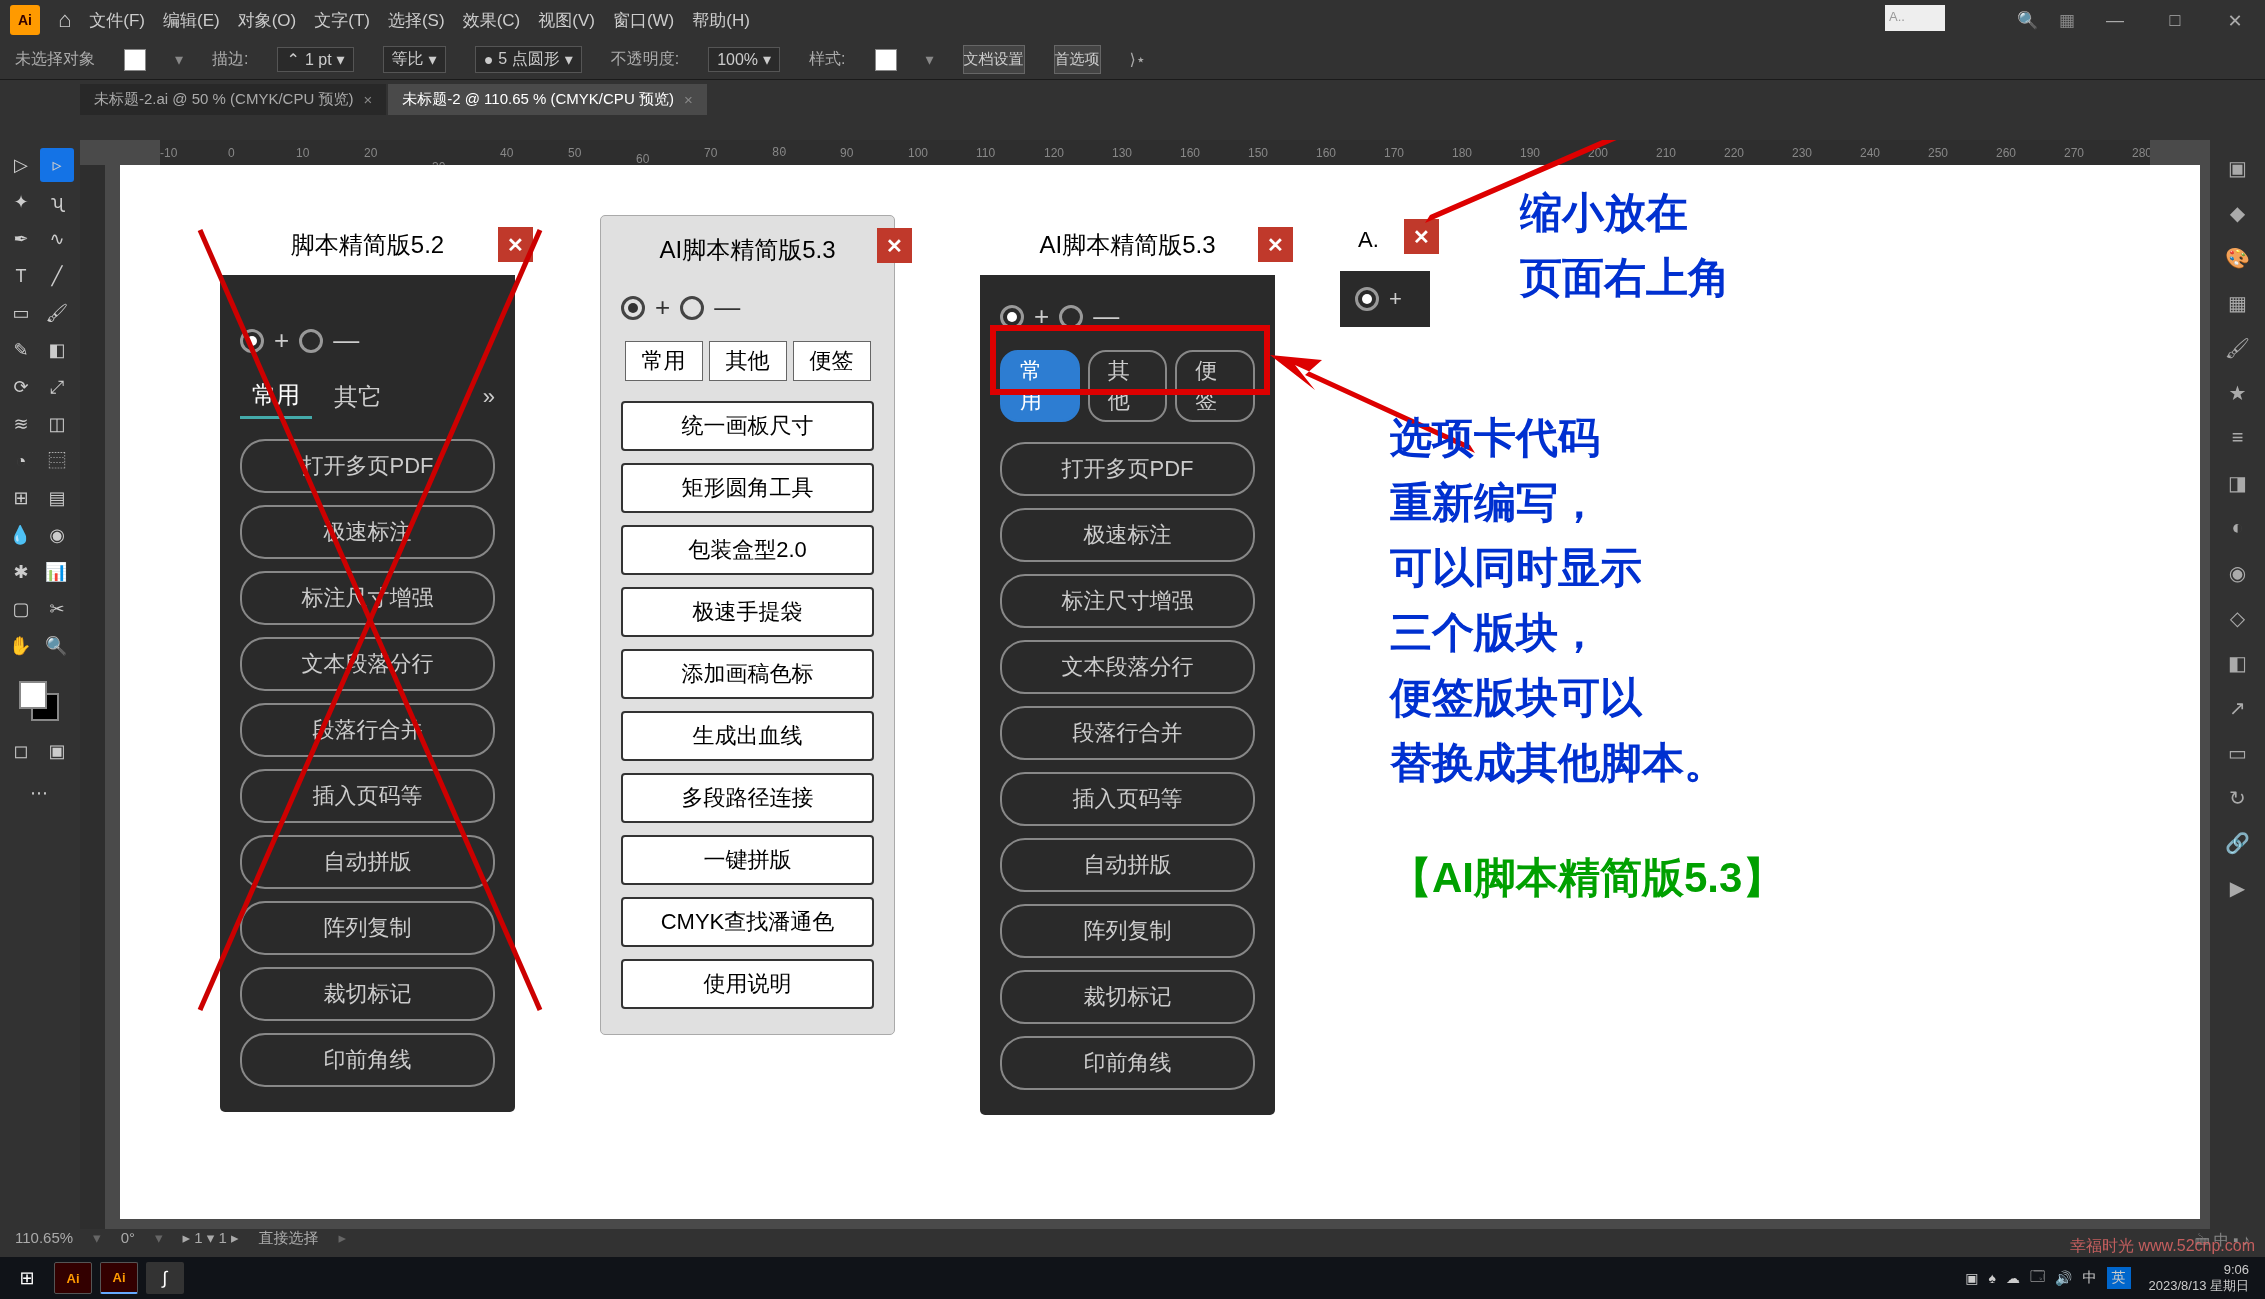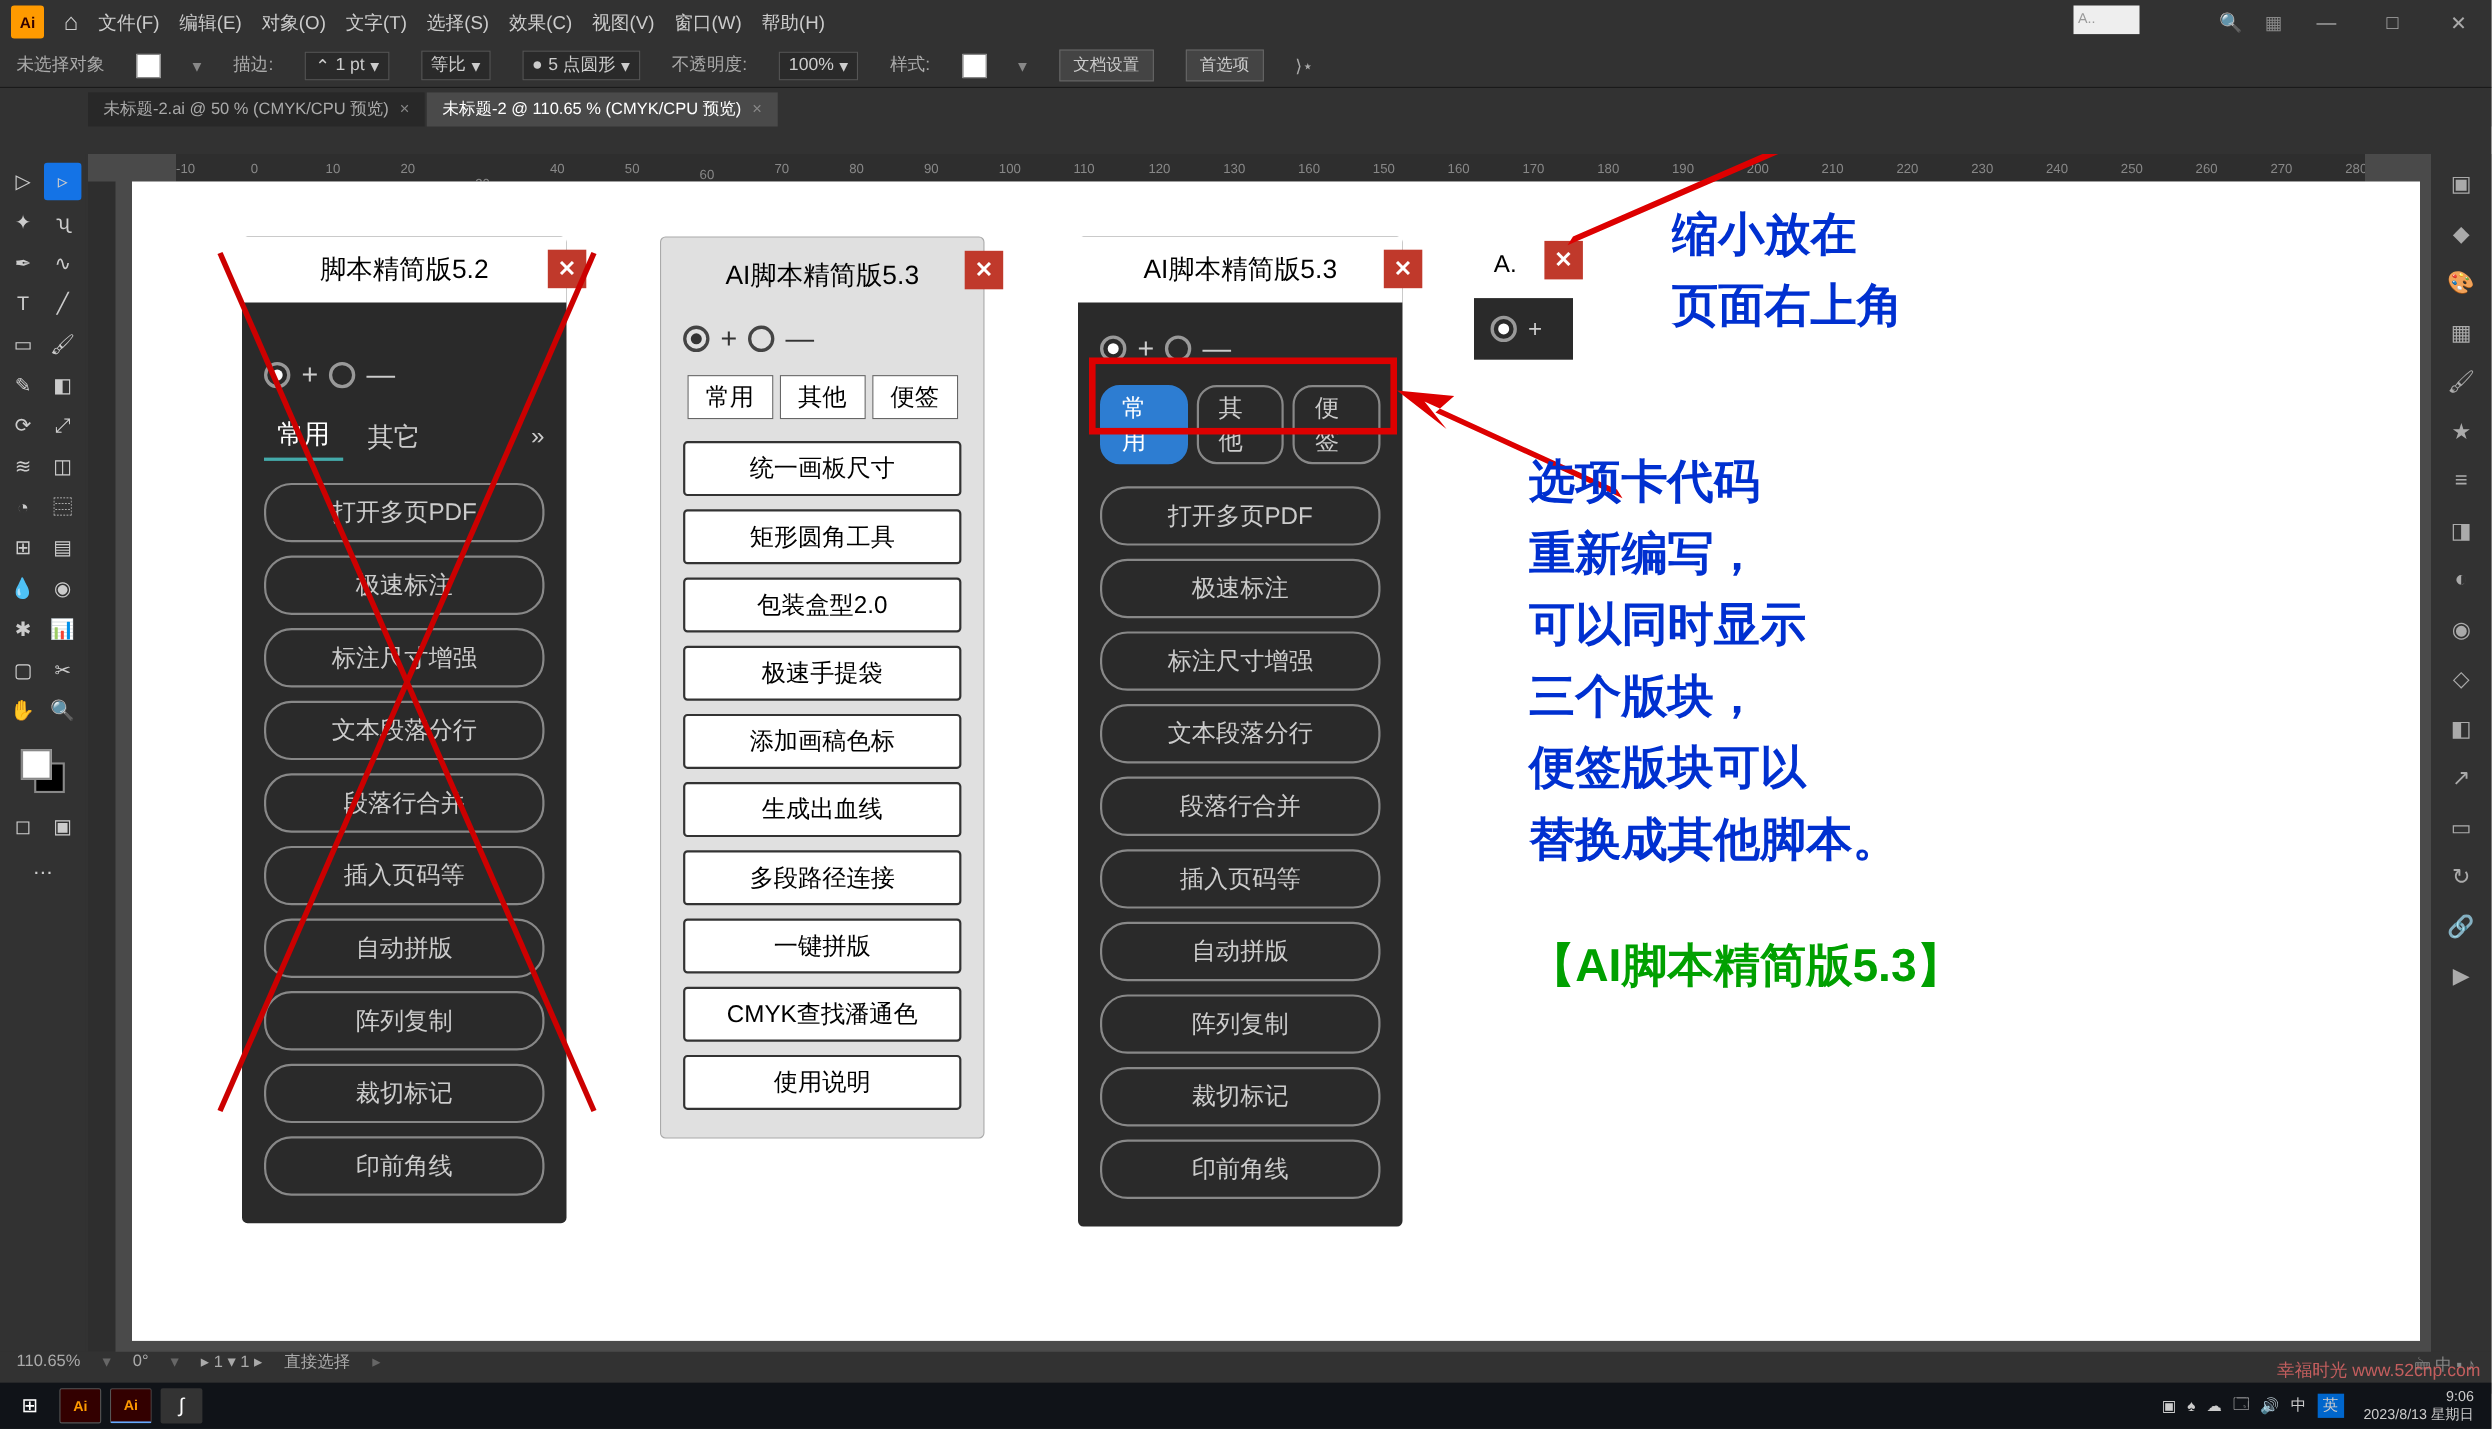"文档设置" .opt-btn { padding: 4px 12px -> 4px 0 }
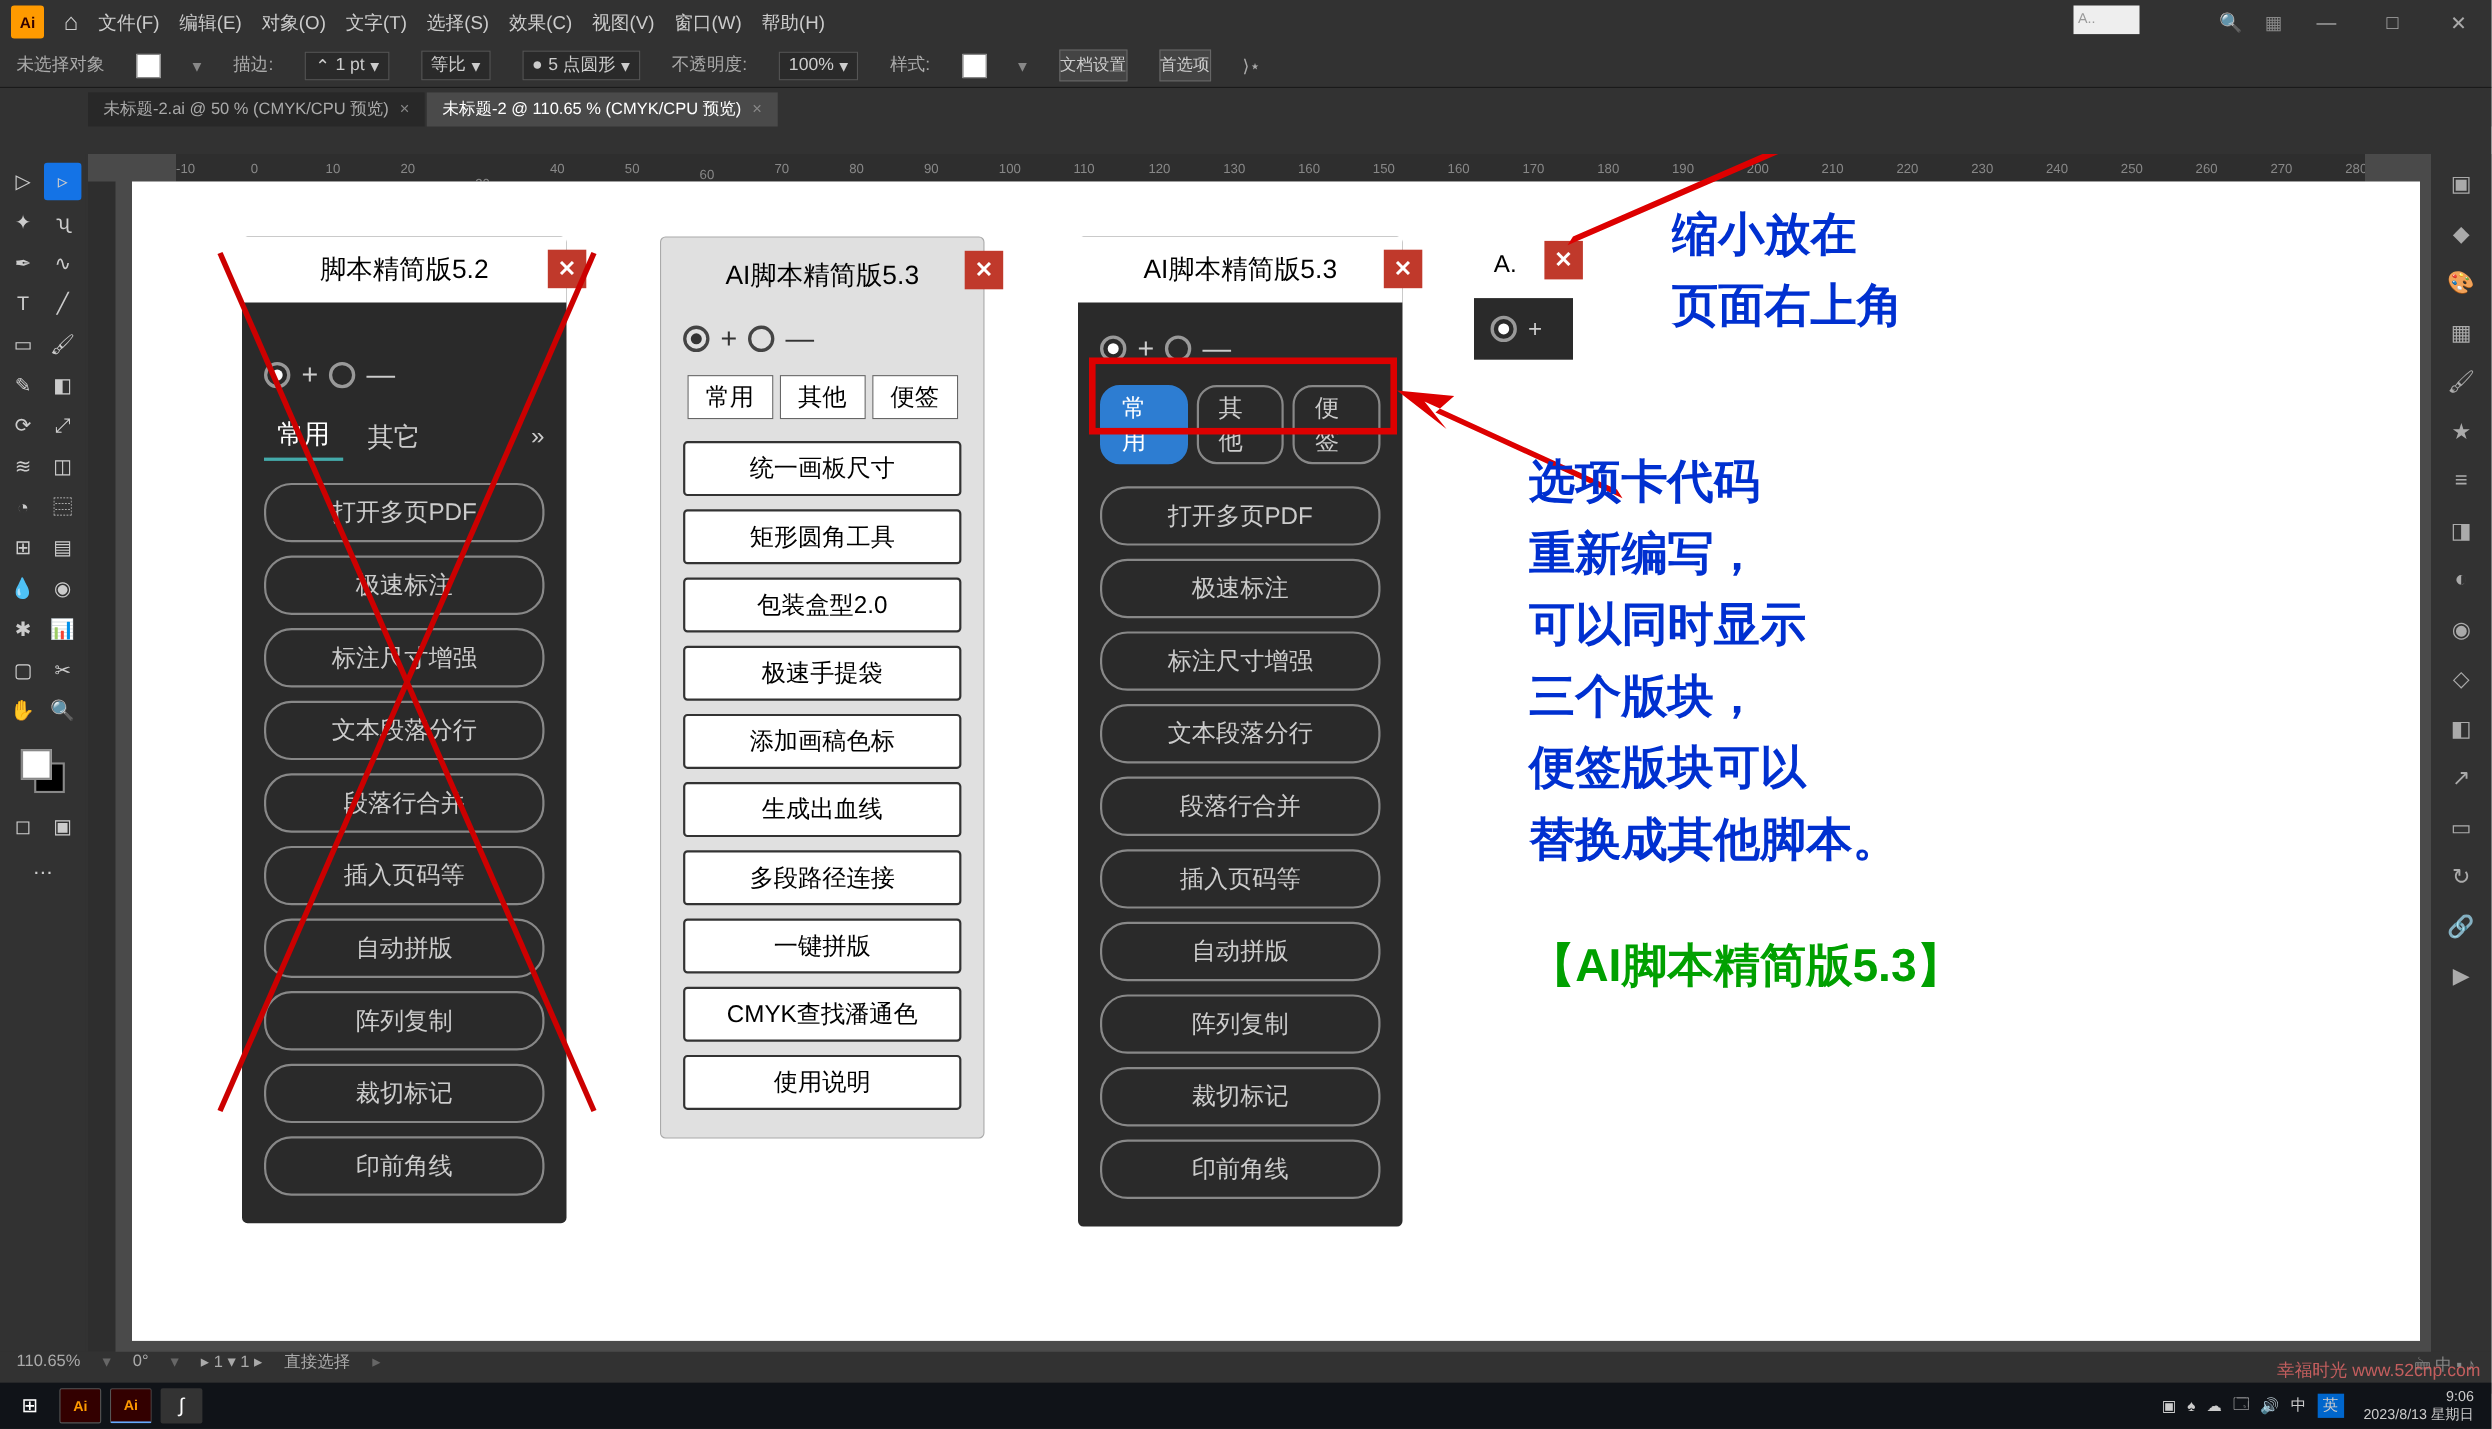"80" span { font-family: none -> Liberation Mono, monospace }
